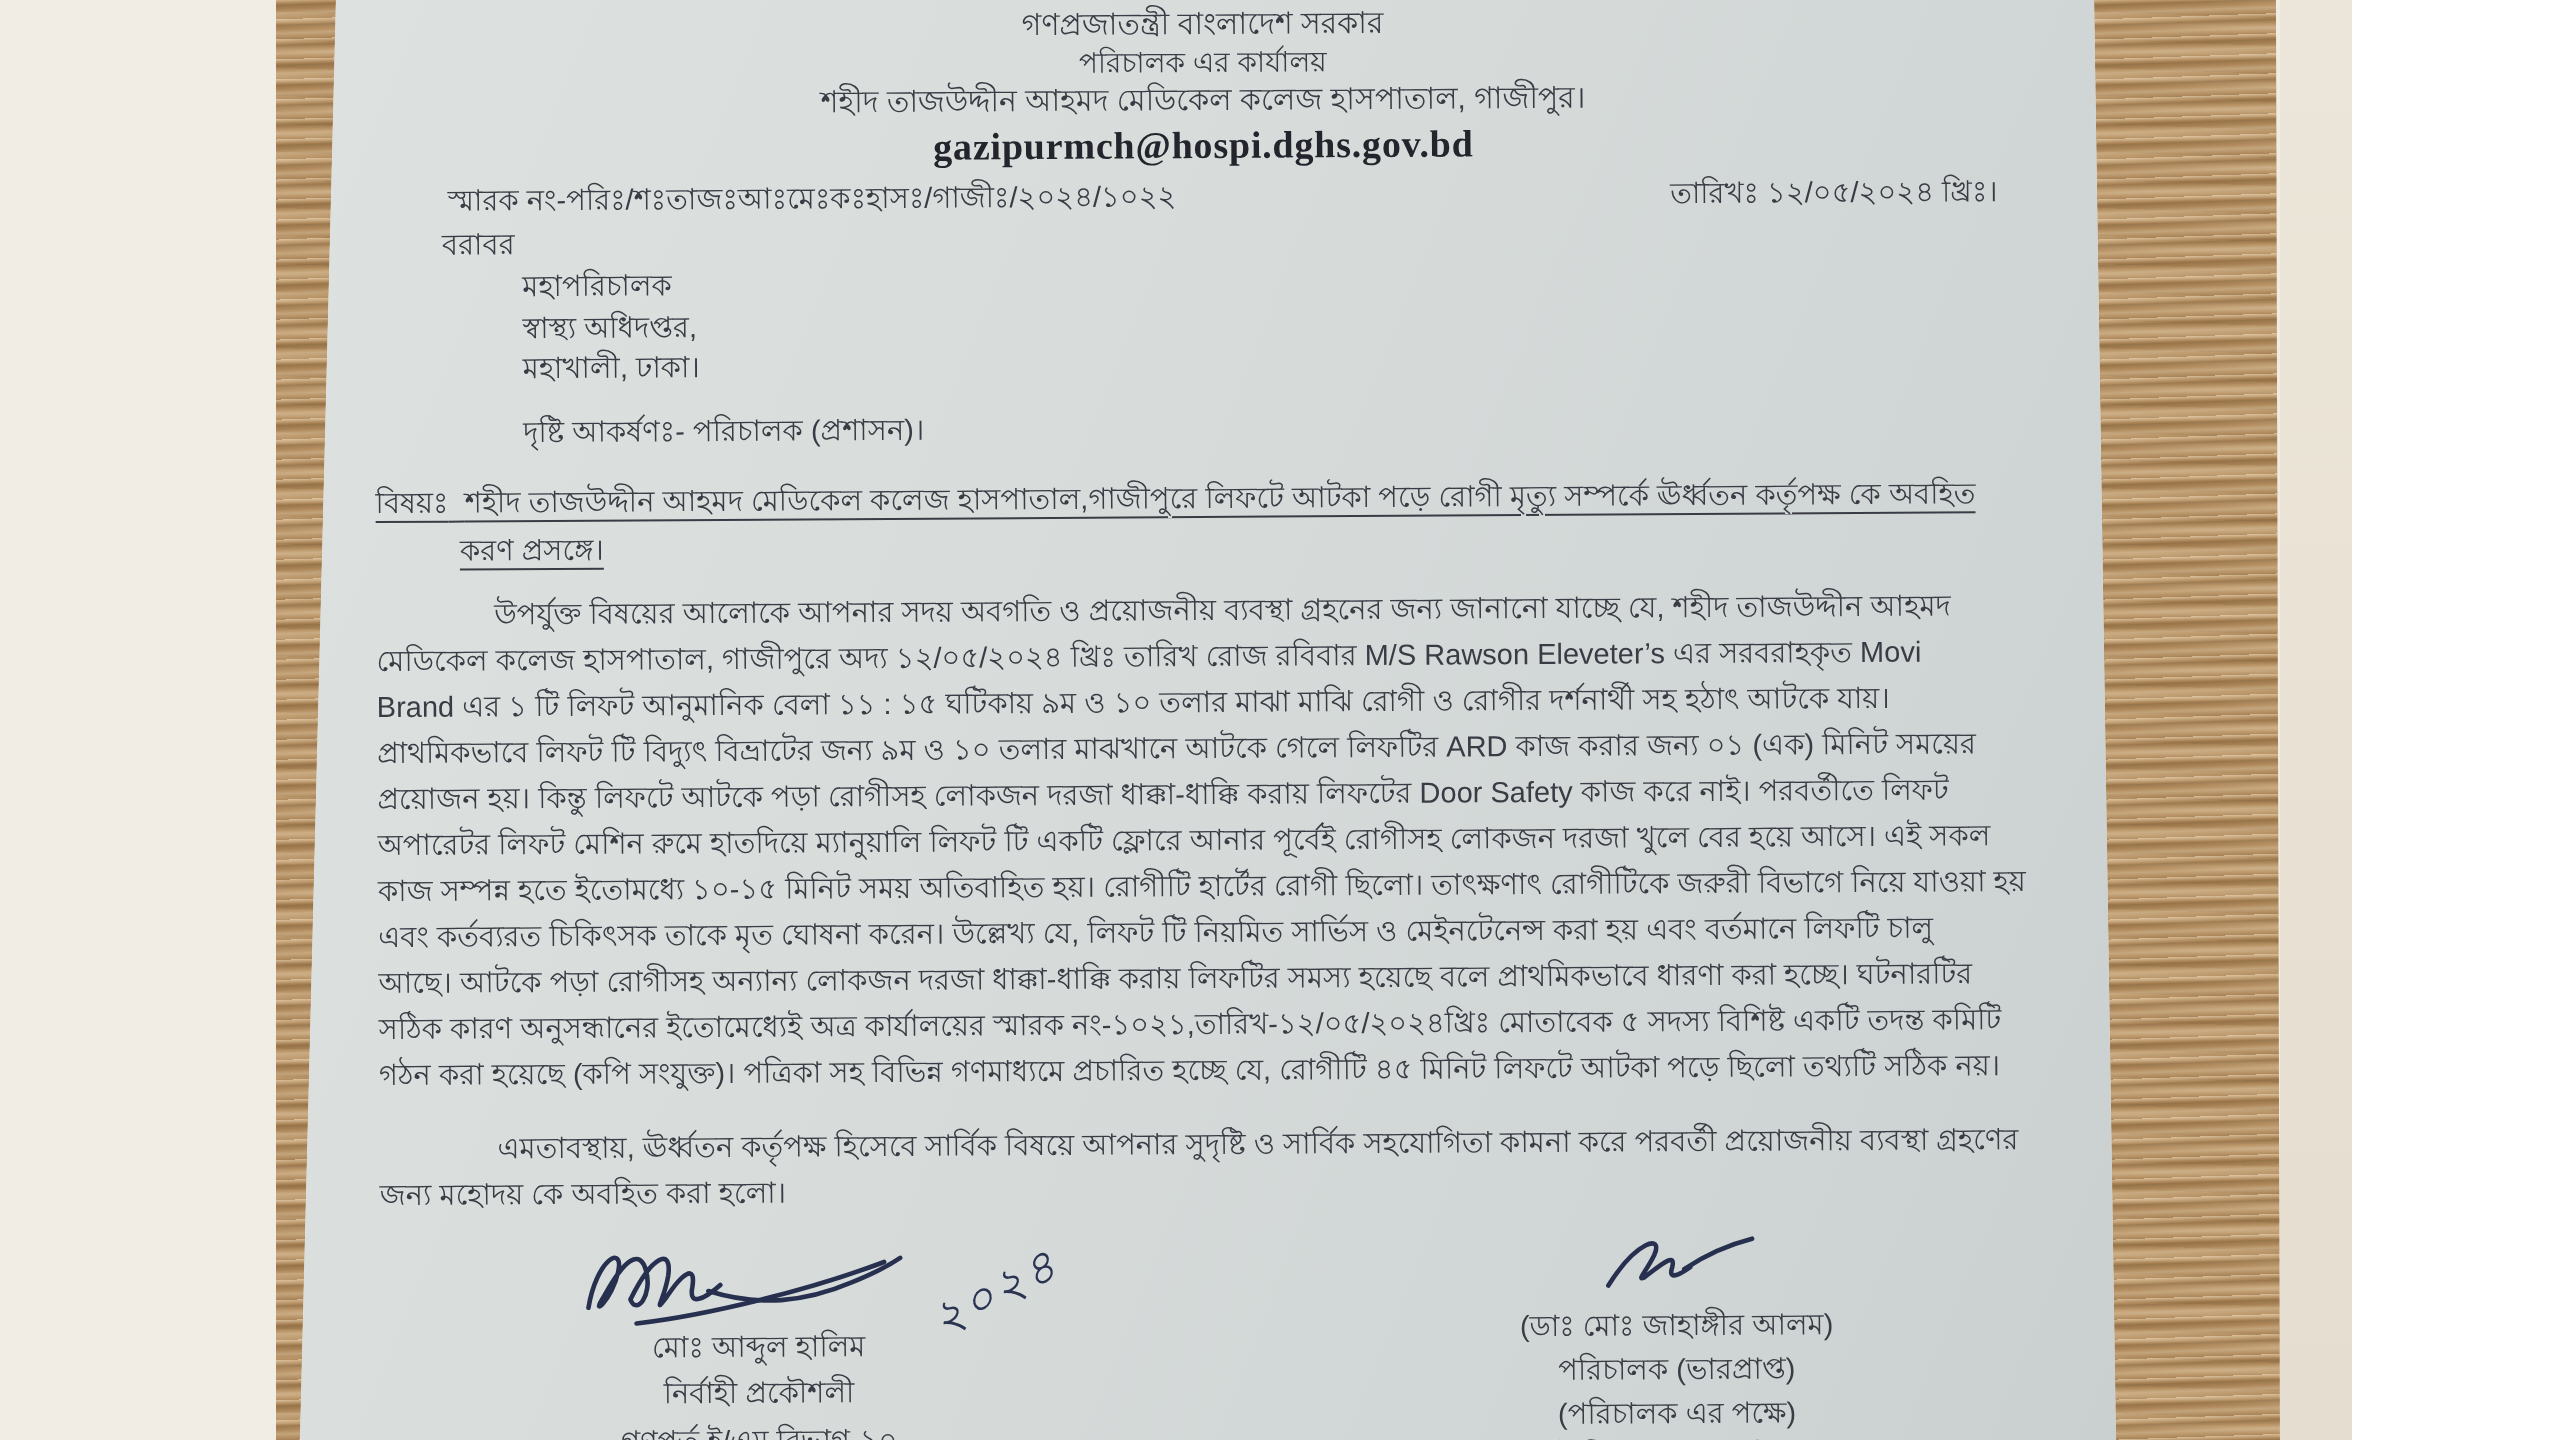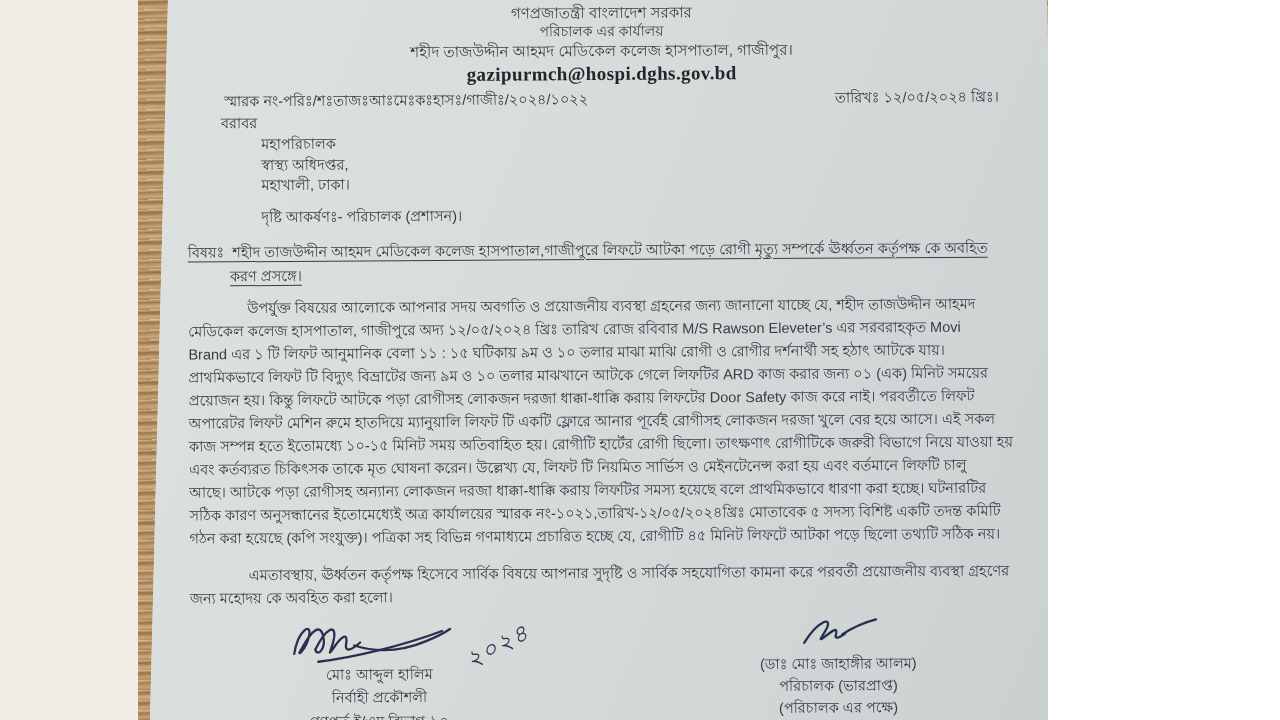"গণপ্রজাতন্ত্রী বাংলাদেশ সরকার" .scene { width: 1048px -> 1176px }
